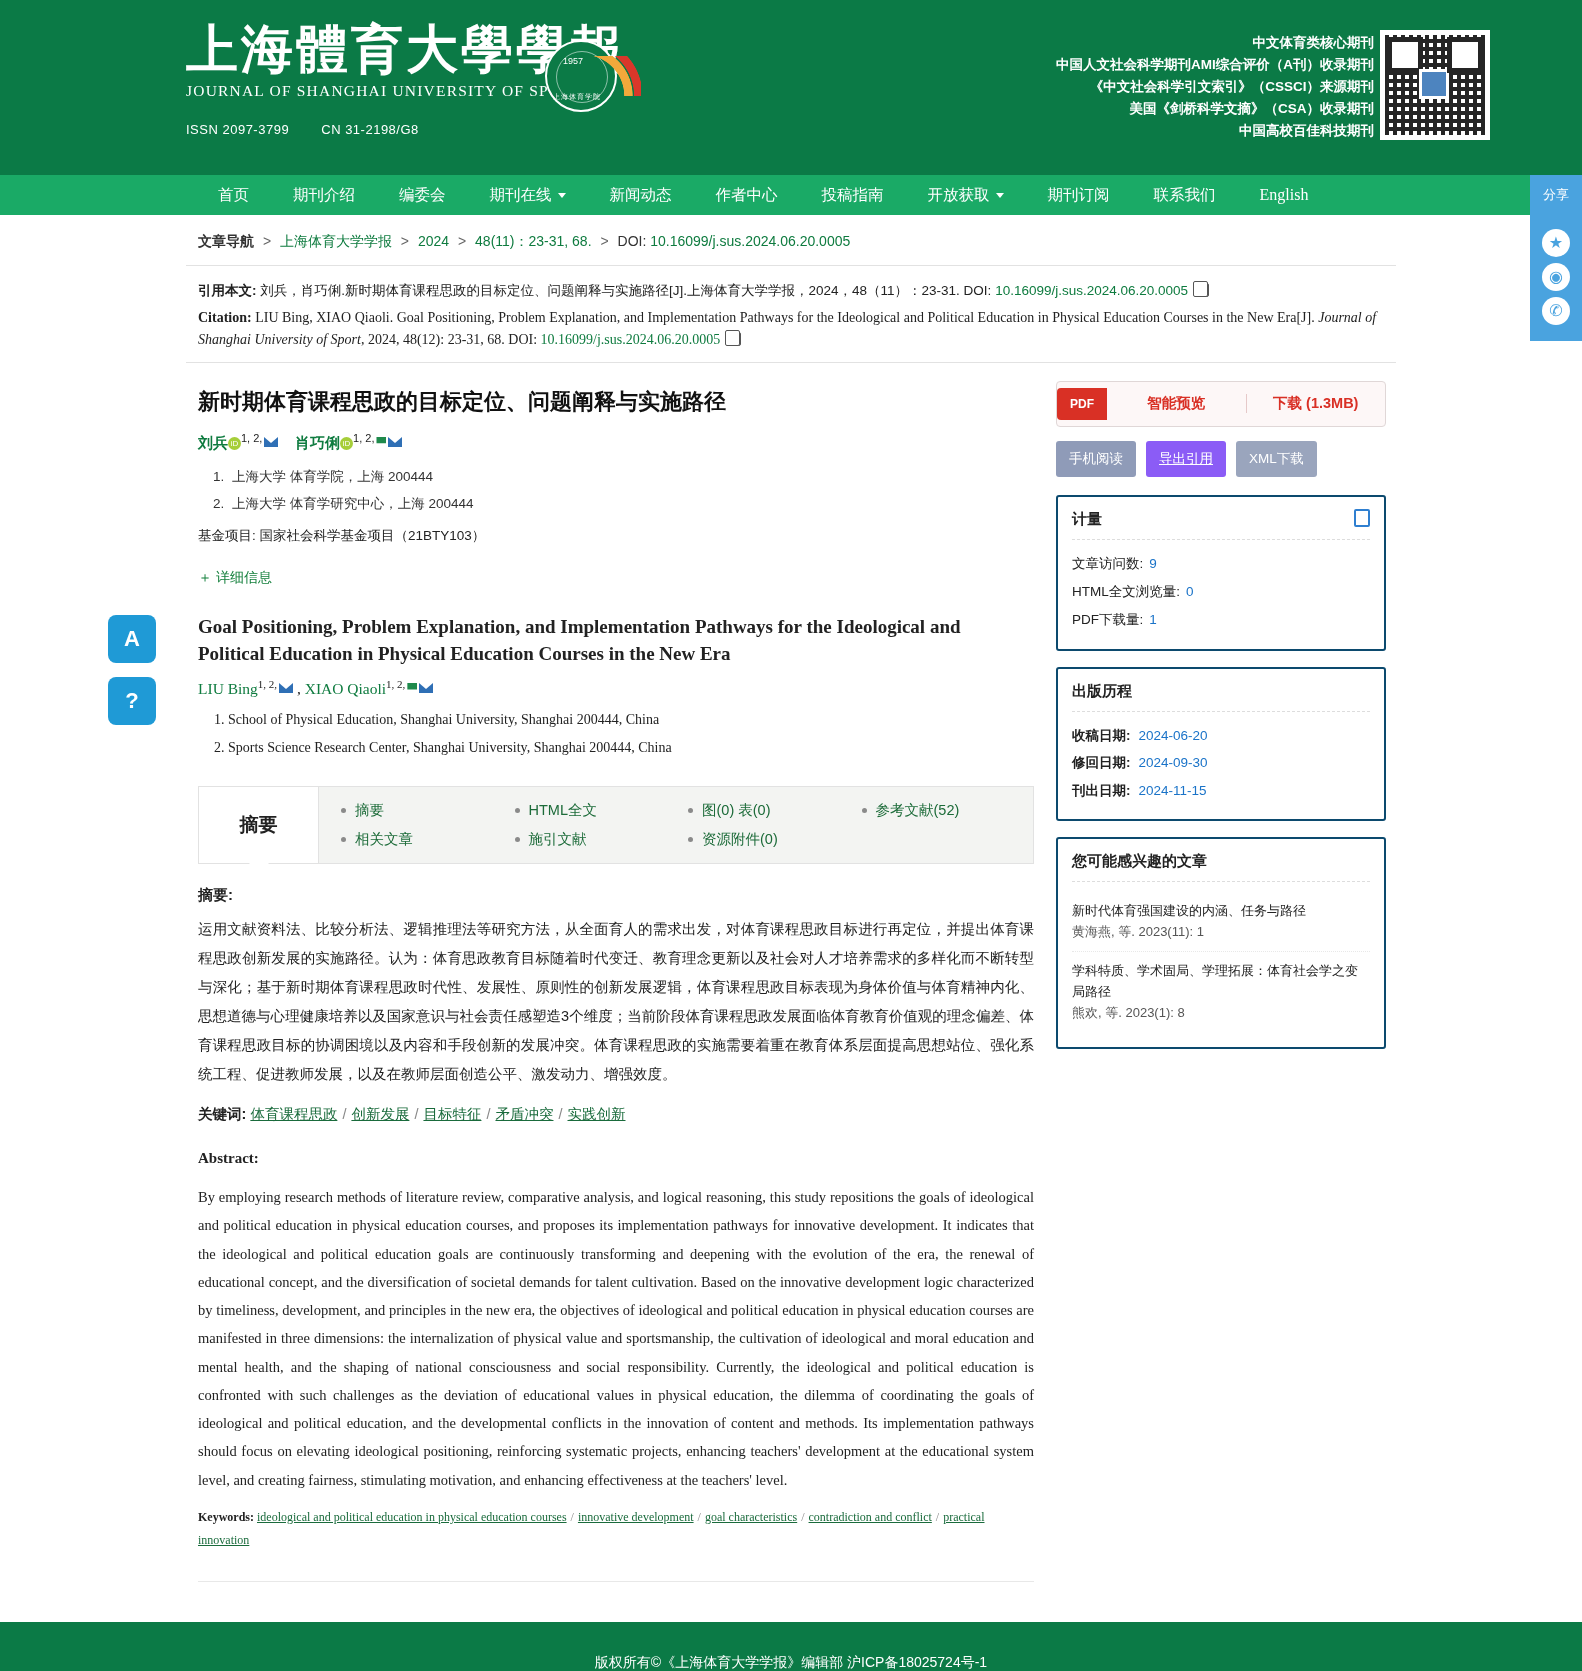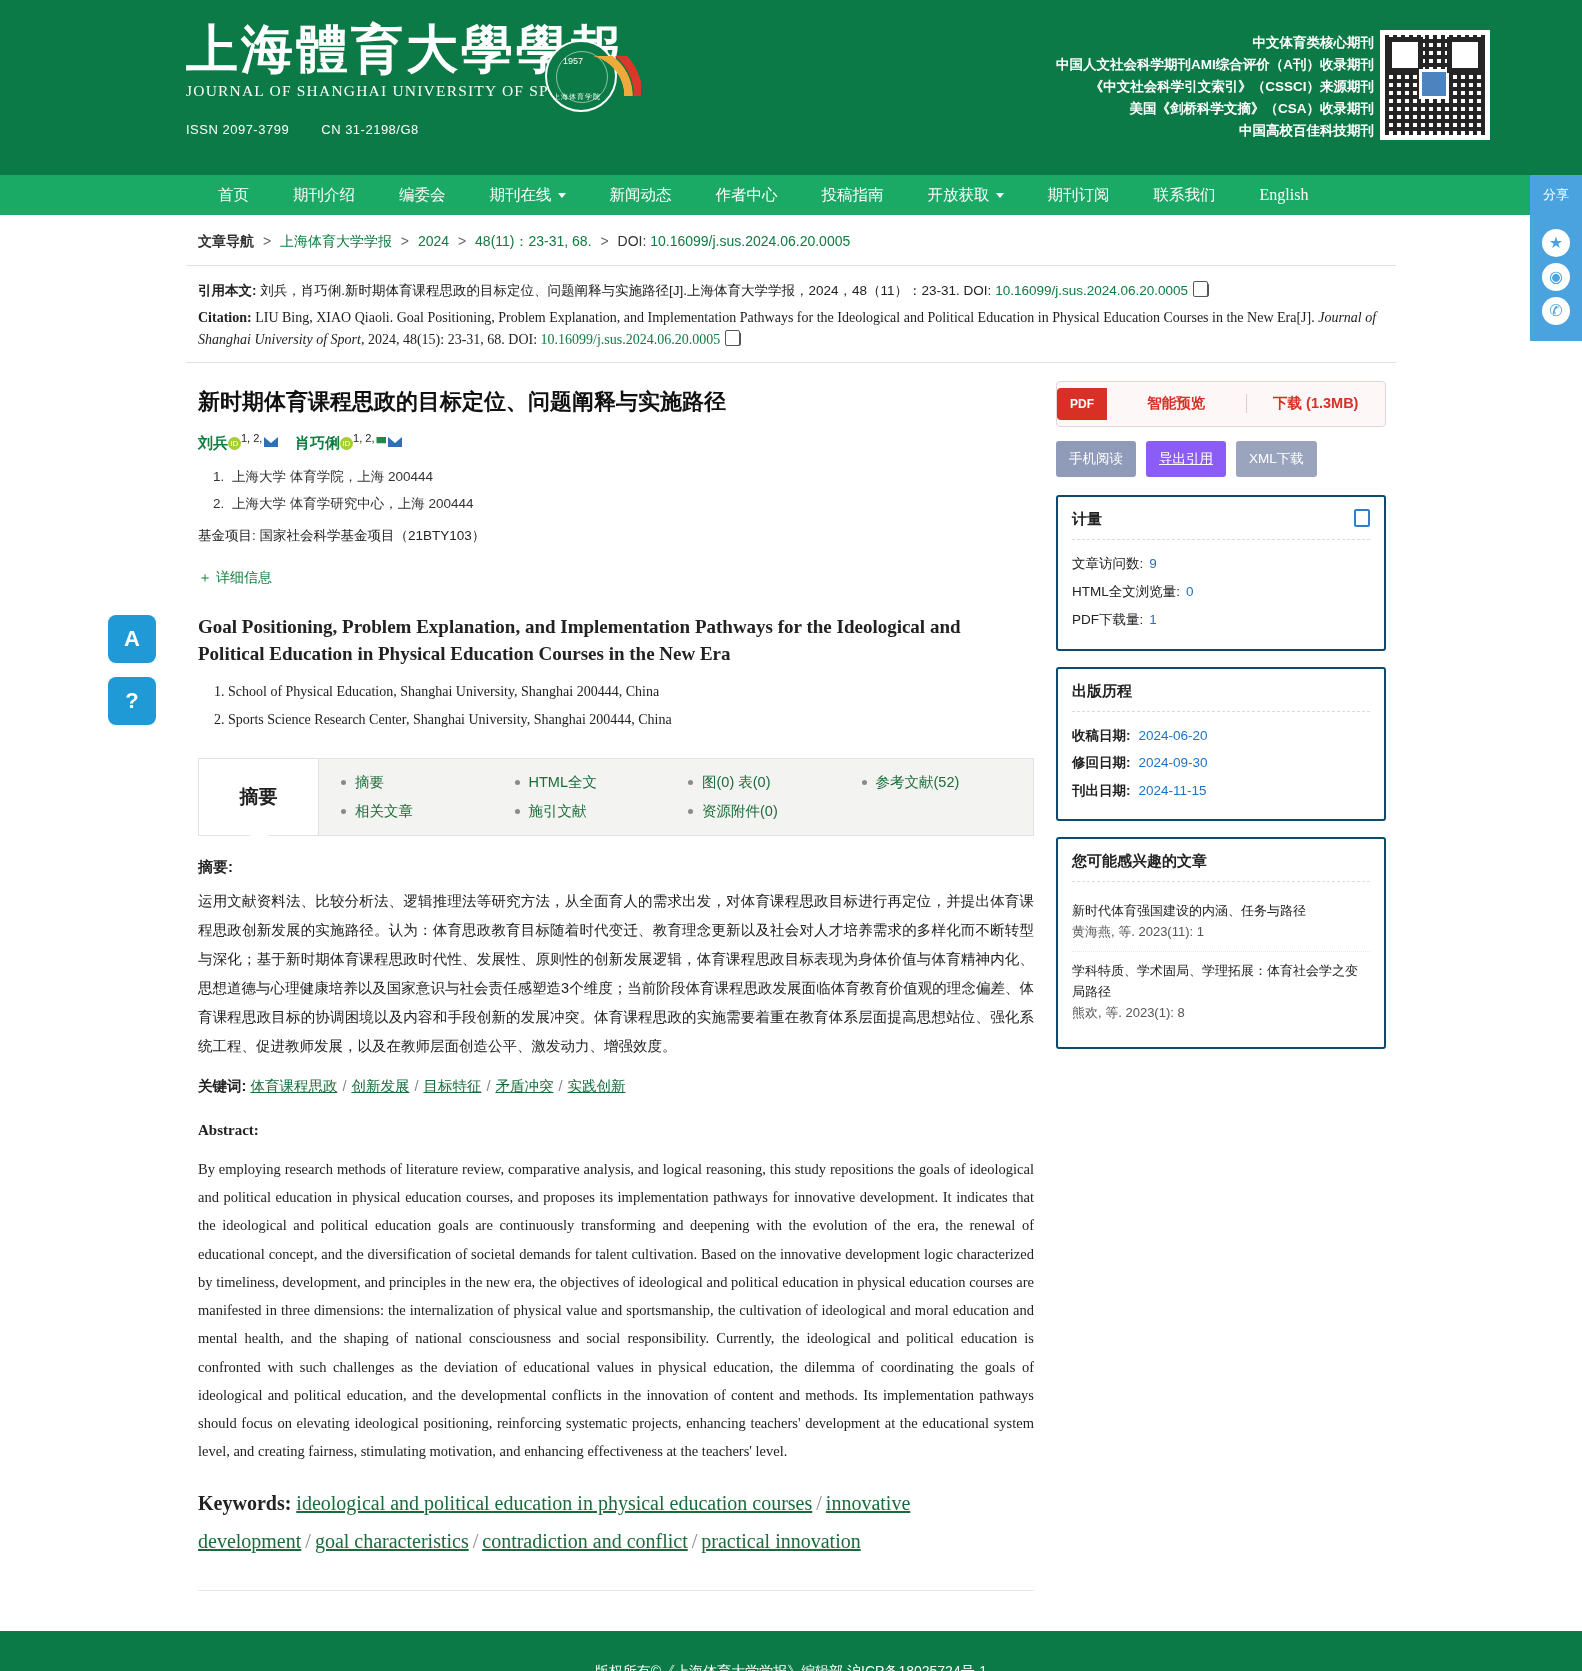", 2024, 48(15): 23-31, 68." span { text: 15 -> 12 }
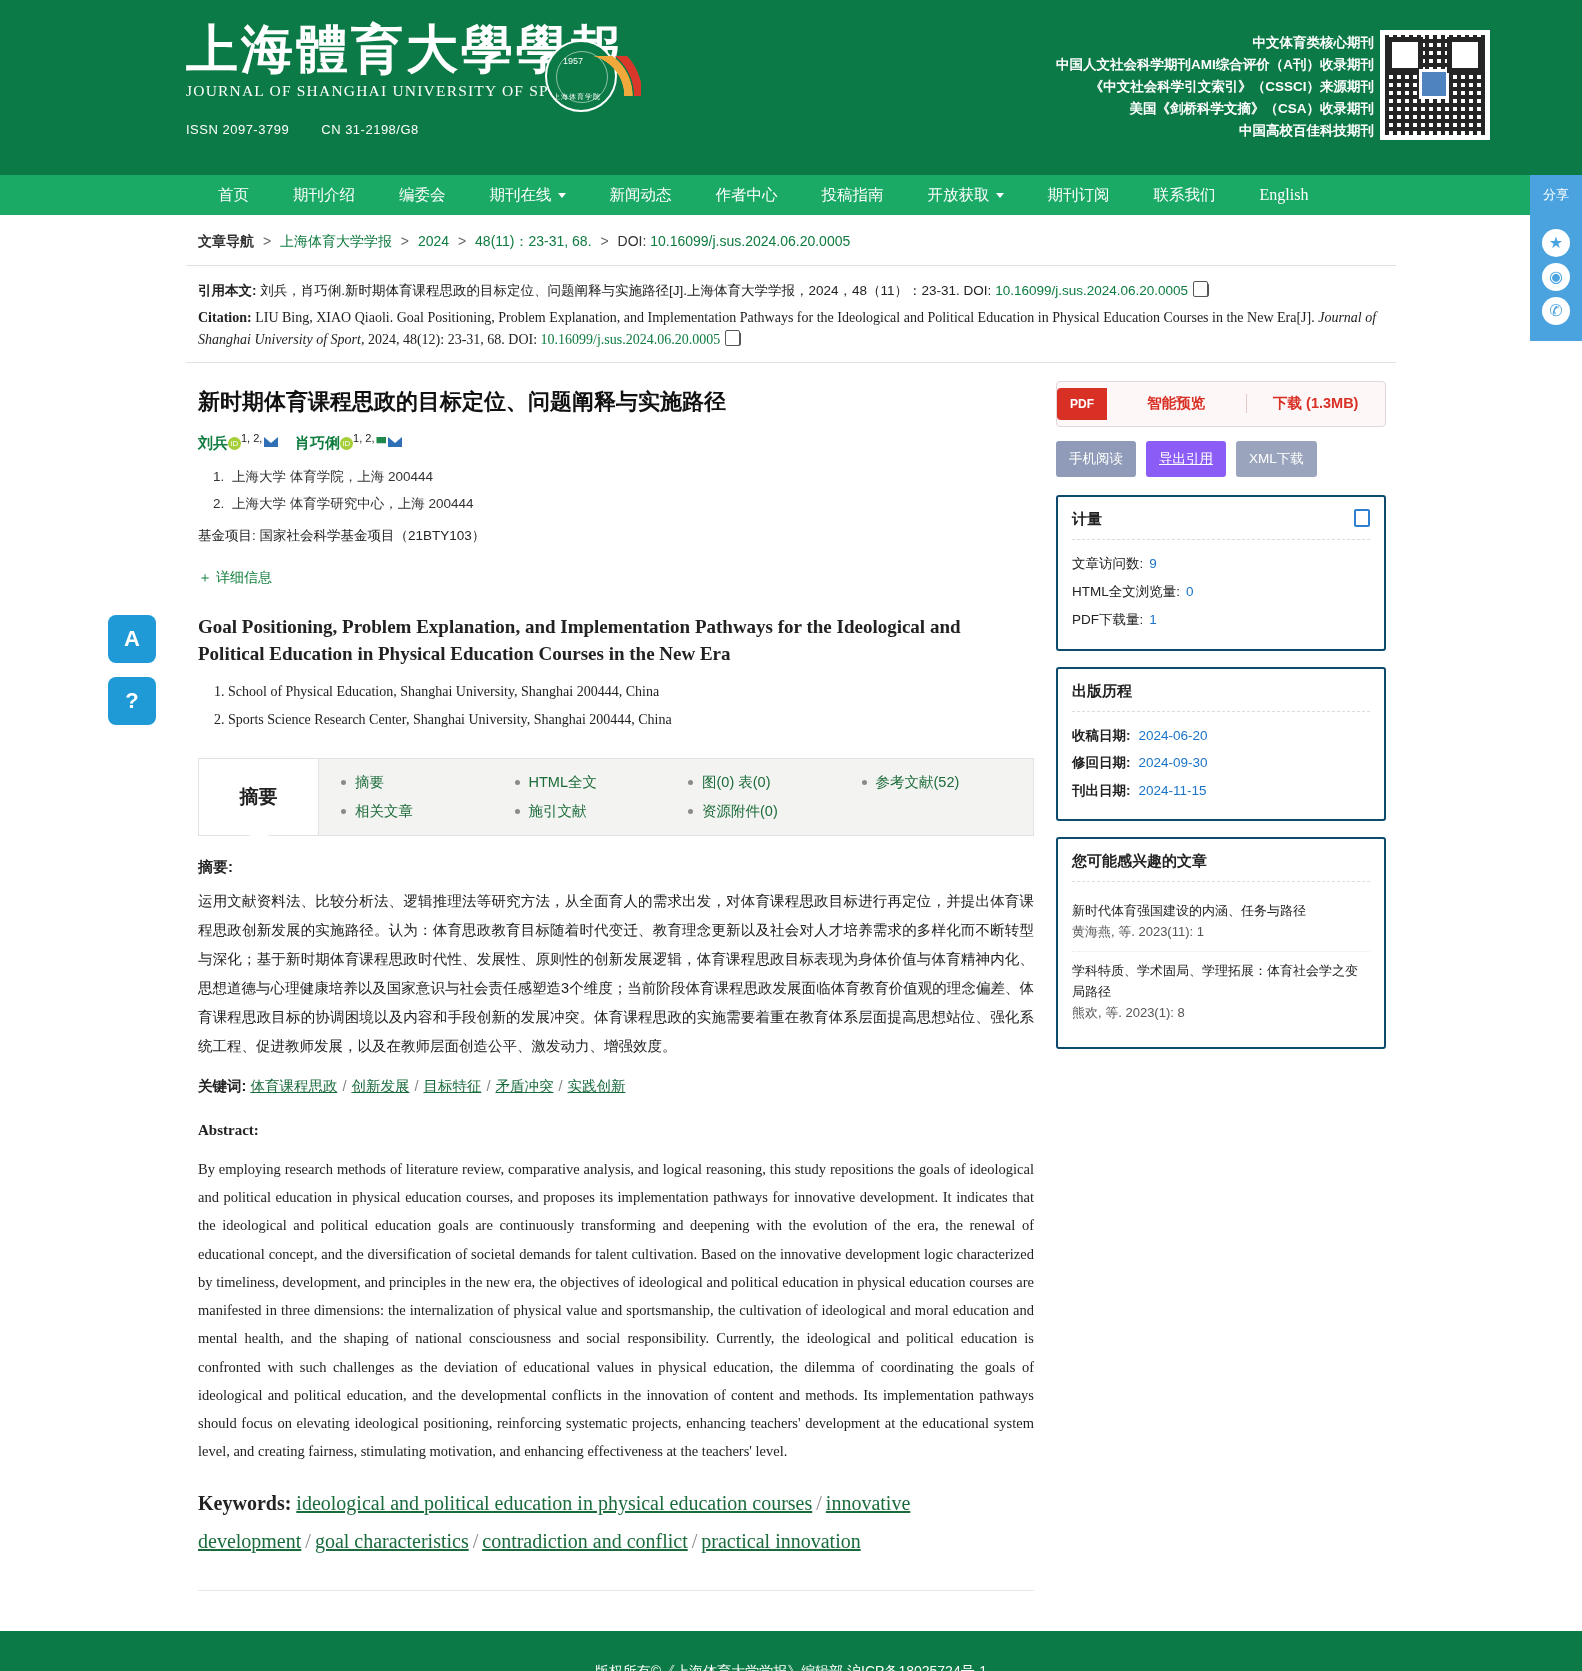"LIU Bing1, 2, , XIAO" div.authors-en { html: none -> <div> <a>LIU Bing</a><span>1, 2,</span><span></span> , <a>XIAO Qiaoli</a><span>1, 2,</span><span></span><span></span> </div> }
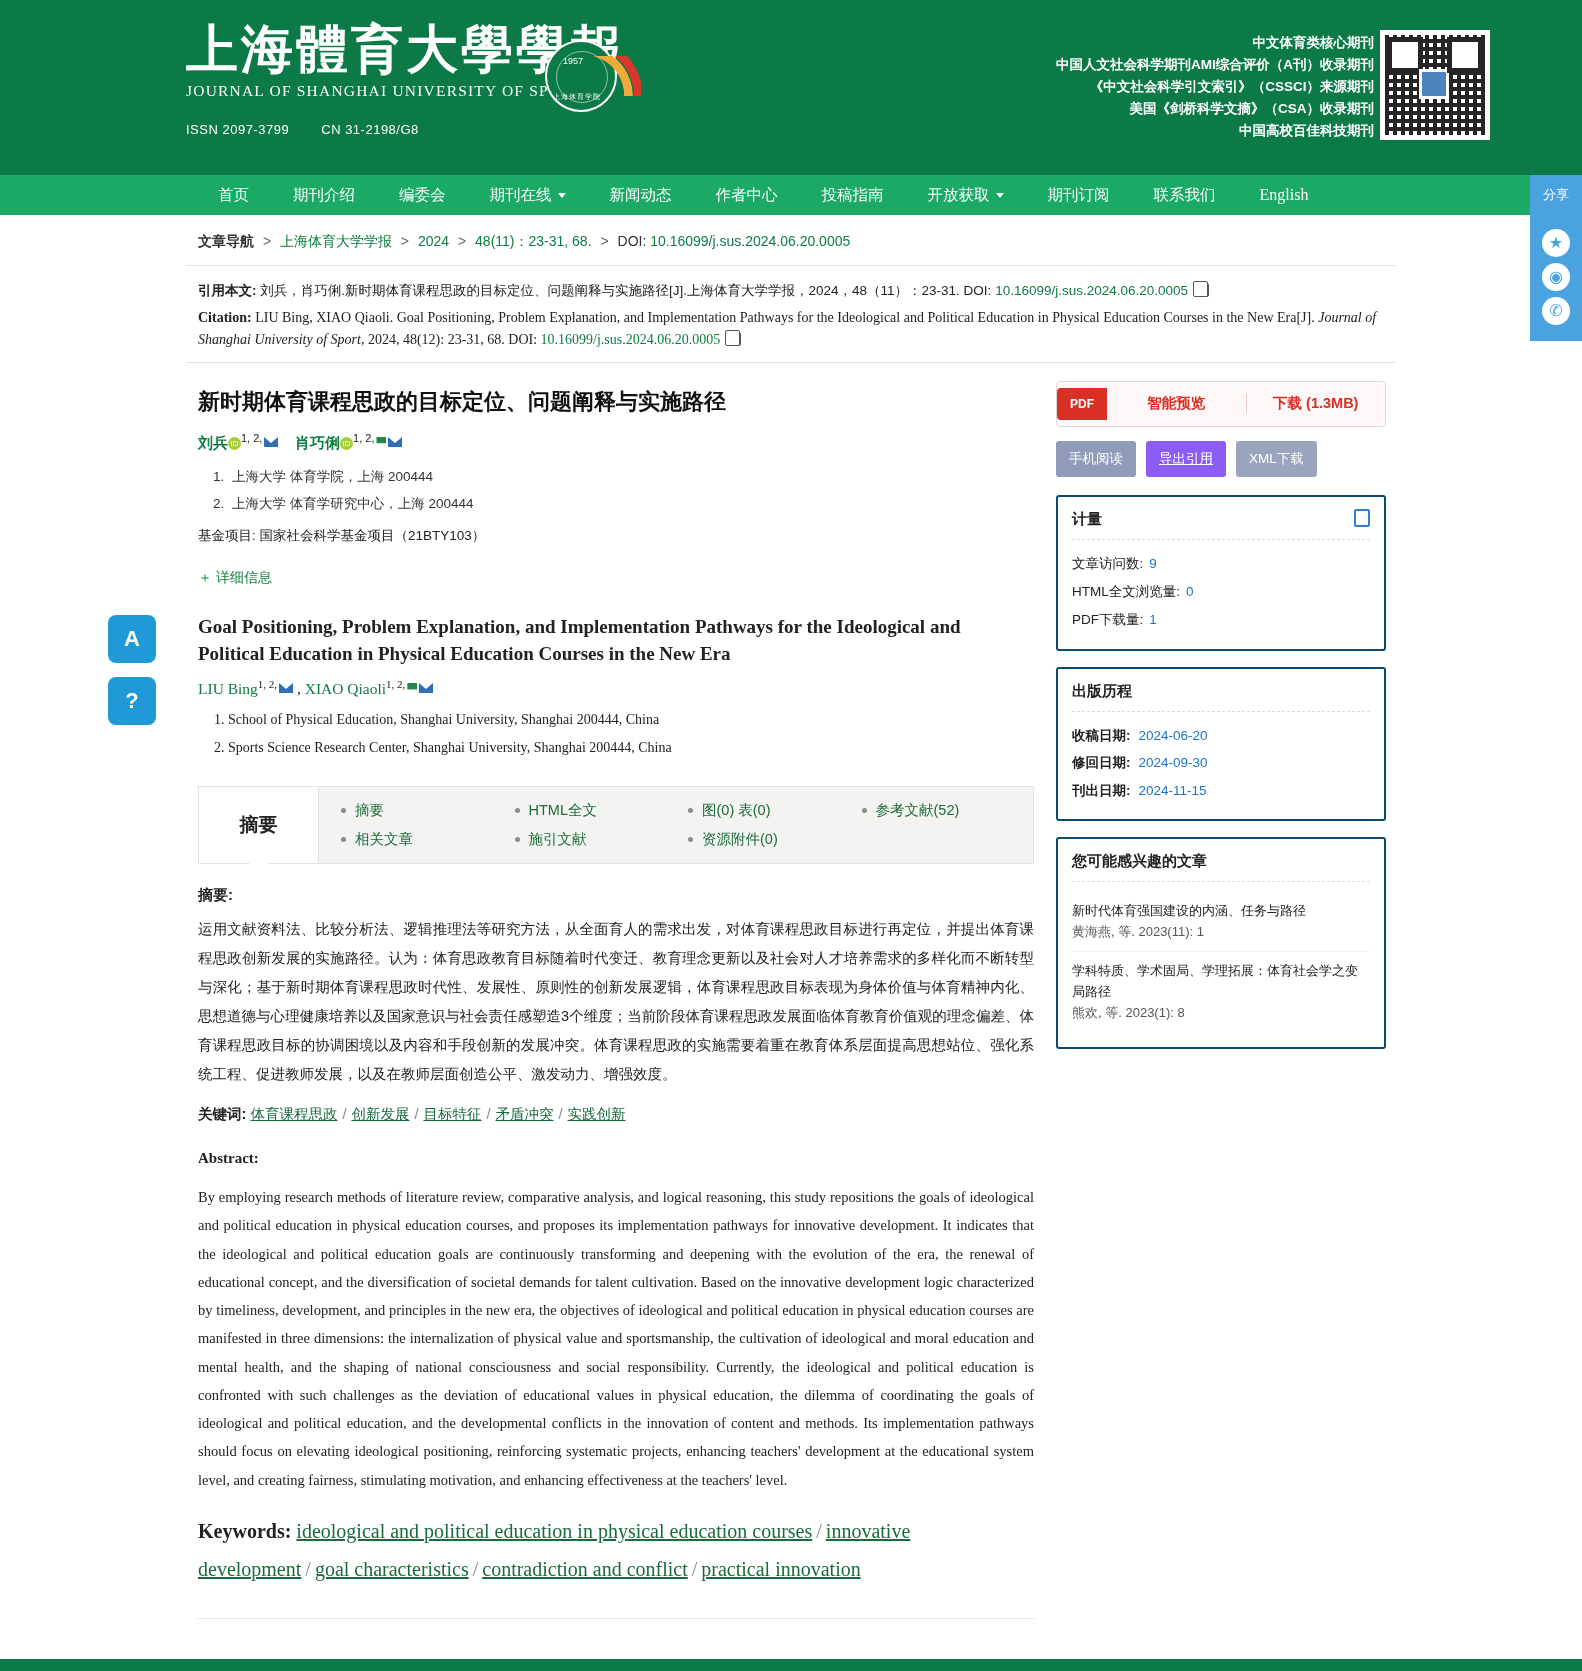"Keywords: ideological and political" .kw-en { font-size: 20px -> 12px; margin-top: 18px -> 12px }
